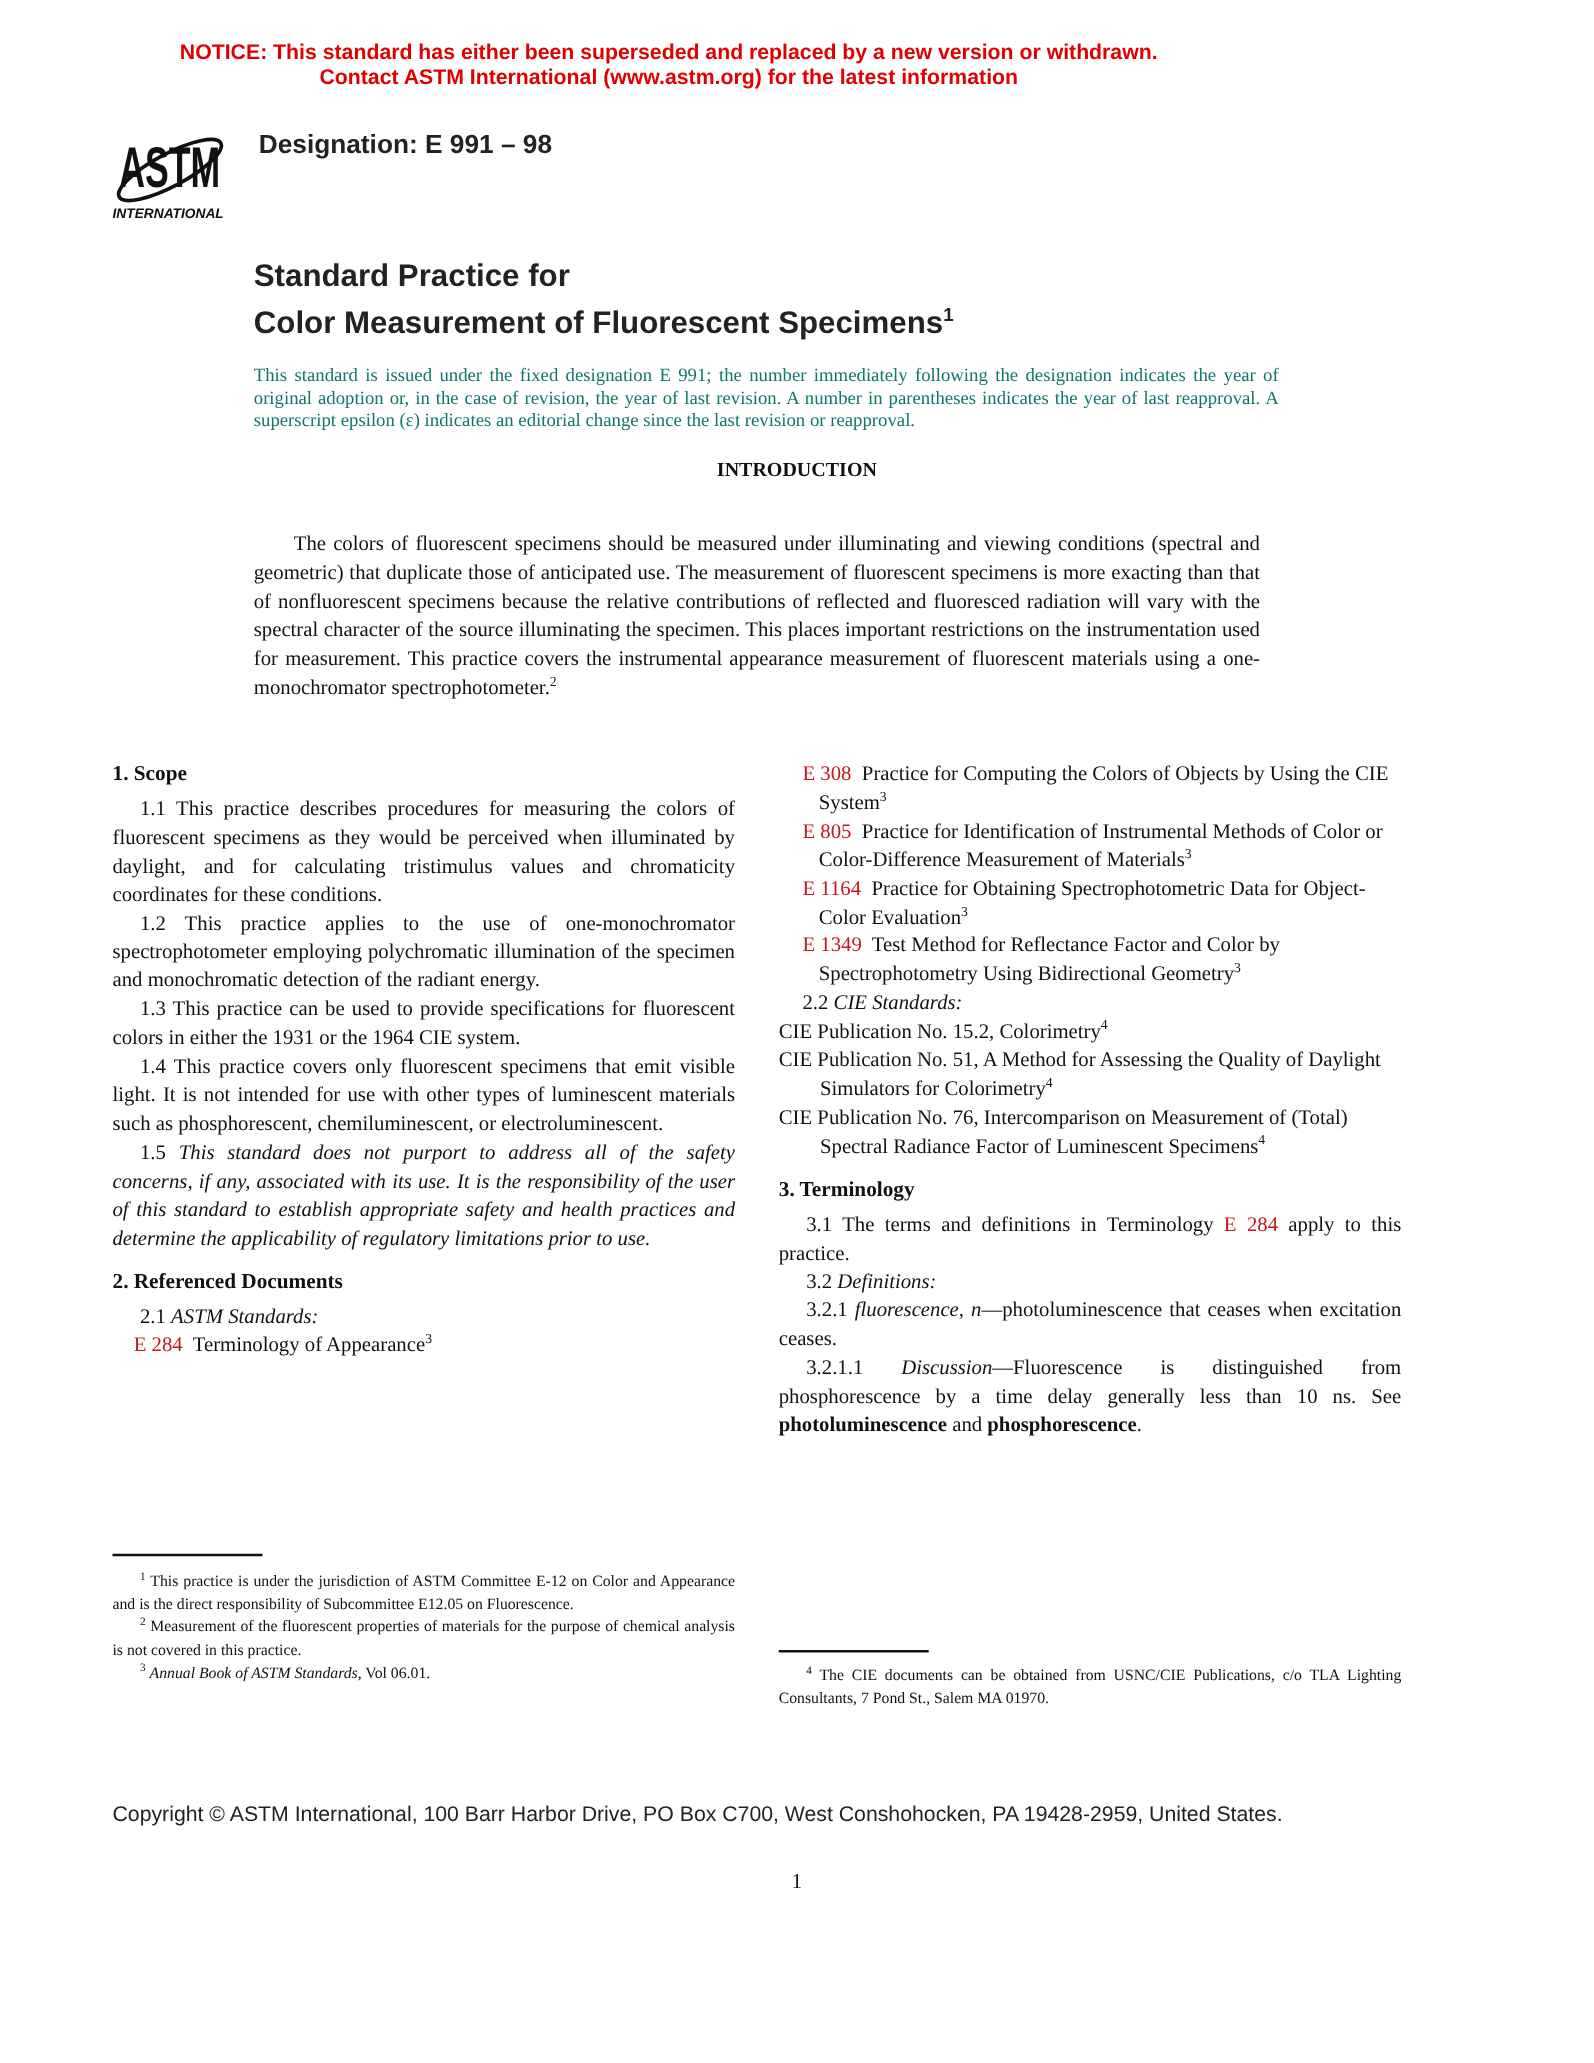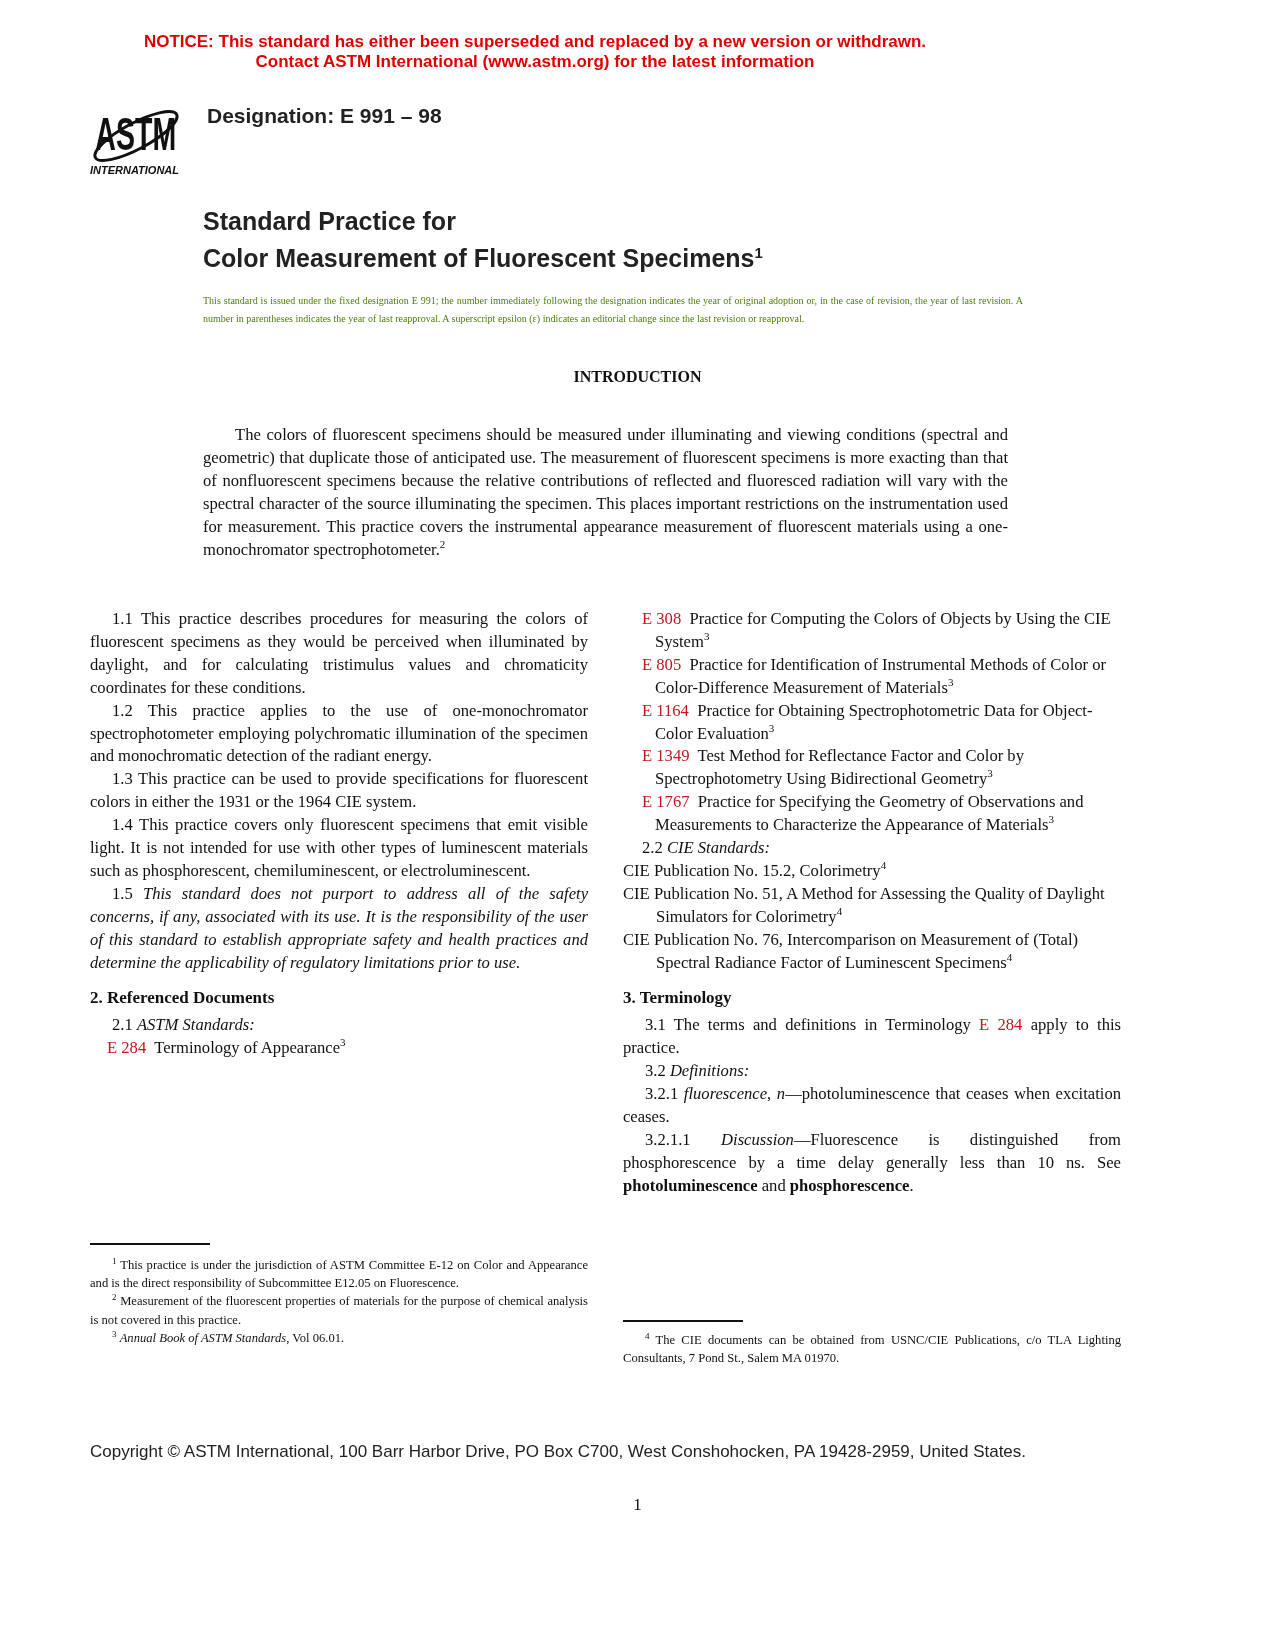"This standard is issued under" .issued { color: #4d7c0f -> #0f766e; font-size: 10px -> 15px }
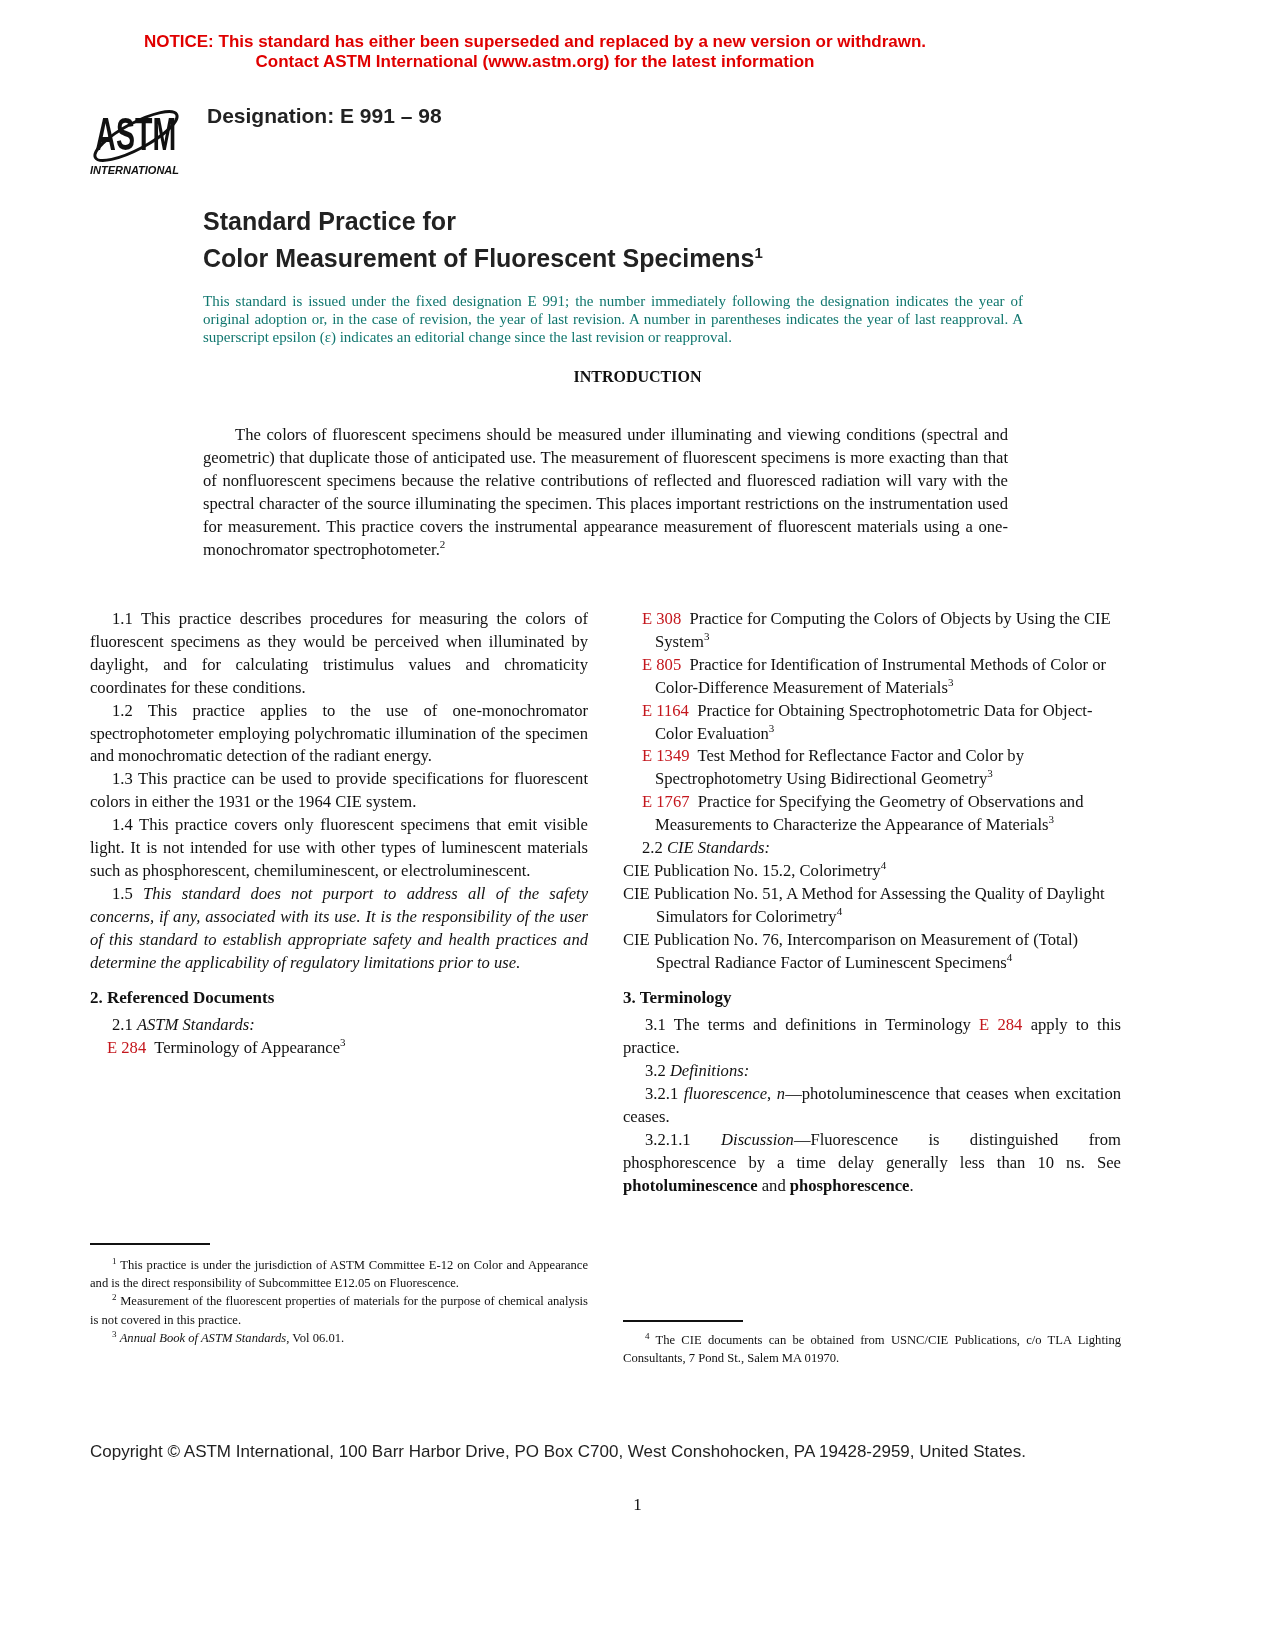"1. Scope" p.h { html: none -> <p>1. Scope</p> }
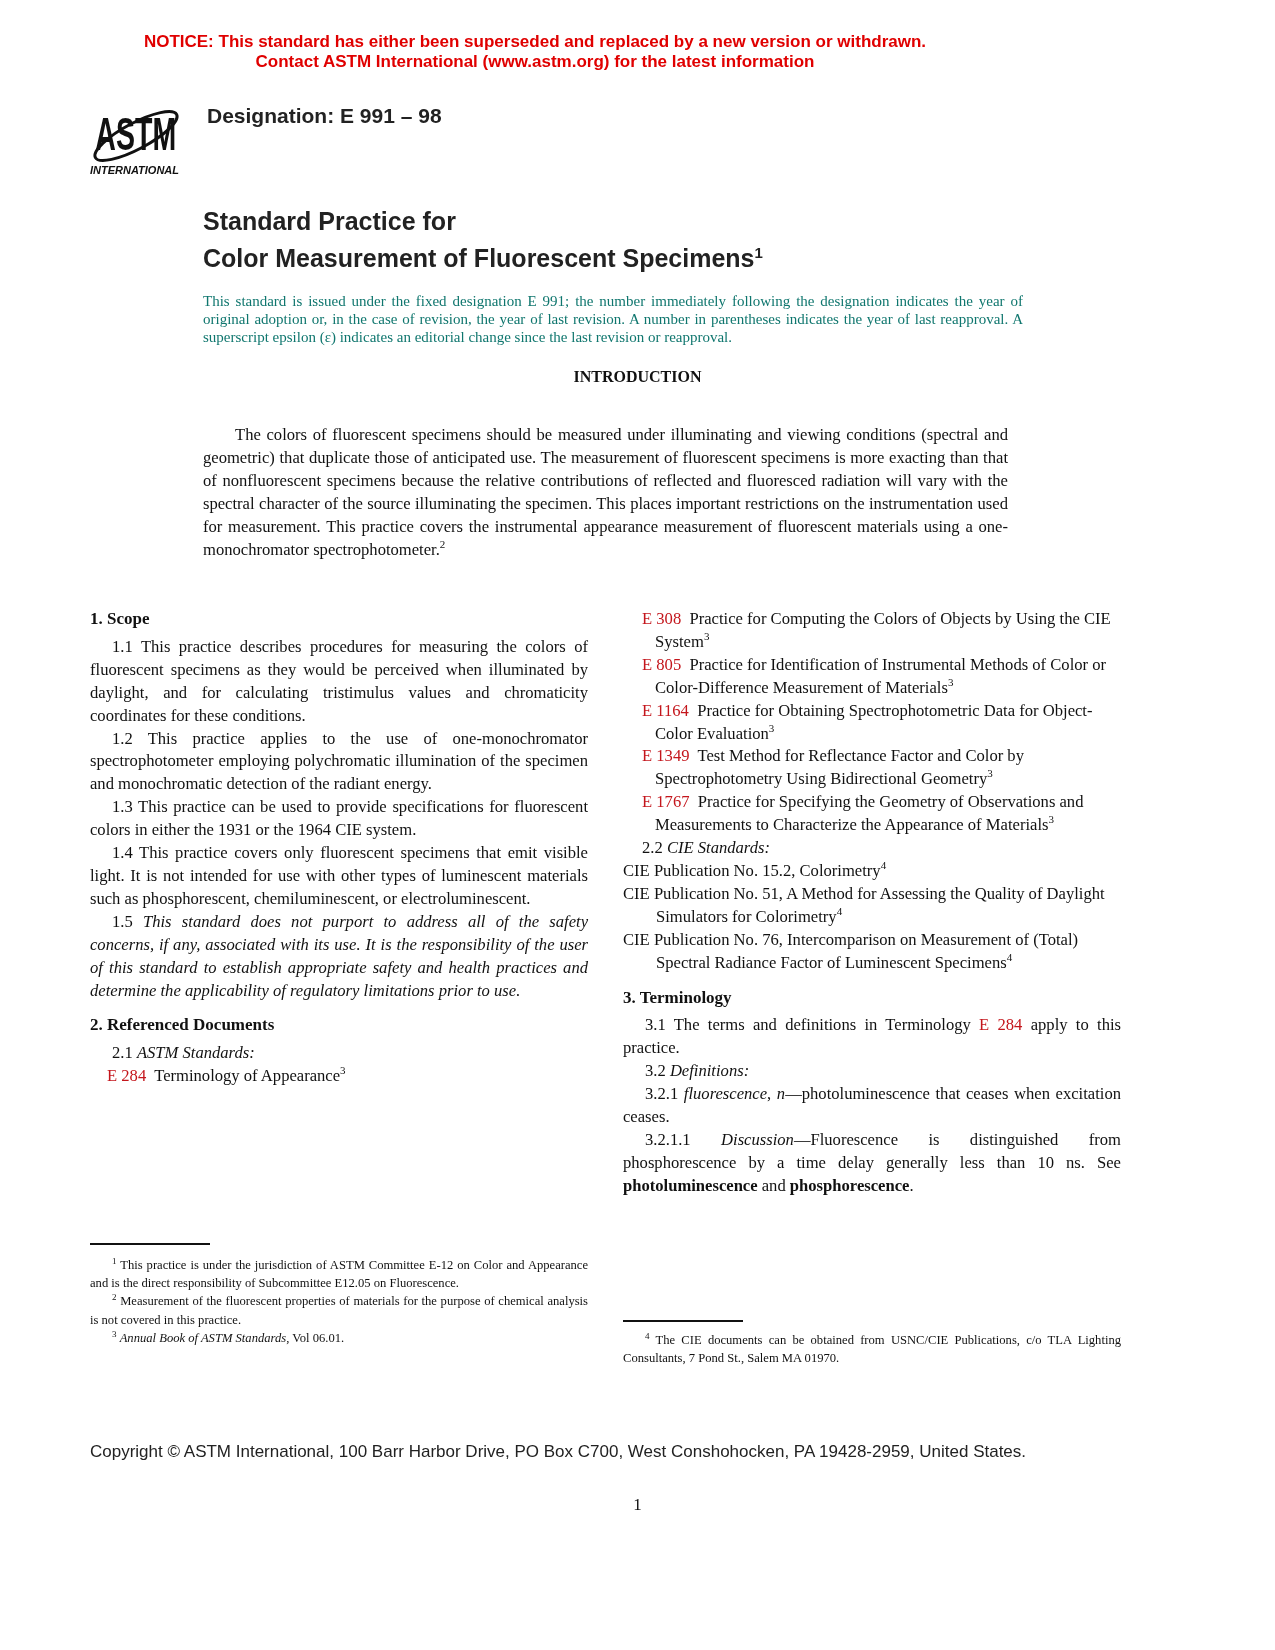"E 1767 Practice for Specifying" p.ref { html: <p><span>E 1767</span>&nbsp; <span>Practice for Specifying the Geometry of Observations and Measurements to Characterize the Appearance of Materials</span><span>3</span></p> -> none }
